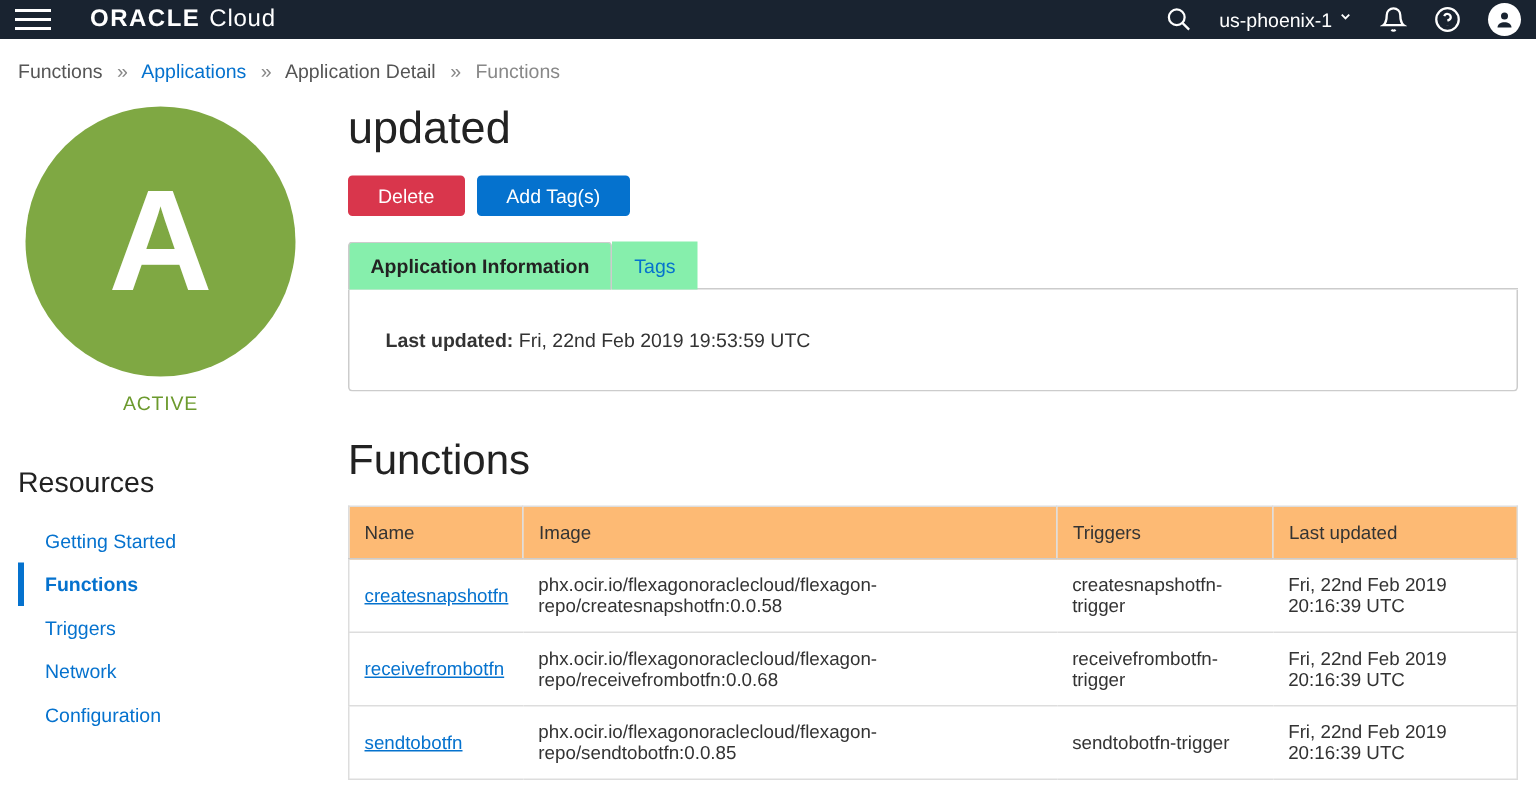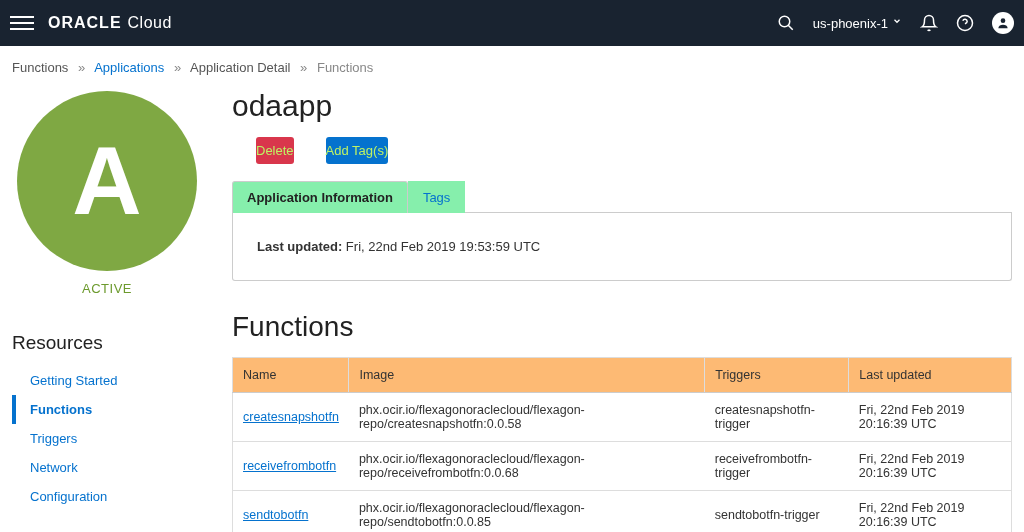"ORACLE" .topbar { gap: none -> 12px; height: 46px -> 26px }
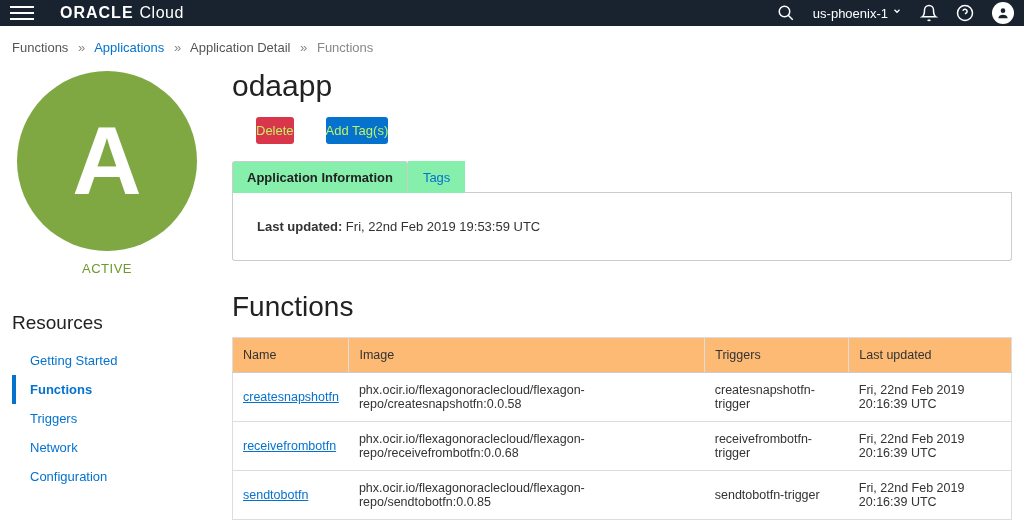"odaapp" h1.app-title { text: odaapp -> updated }
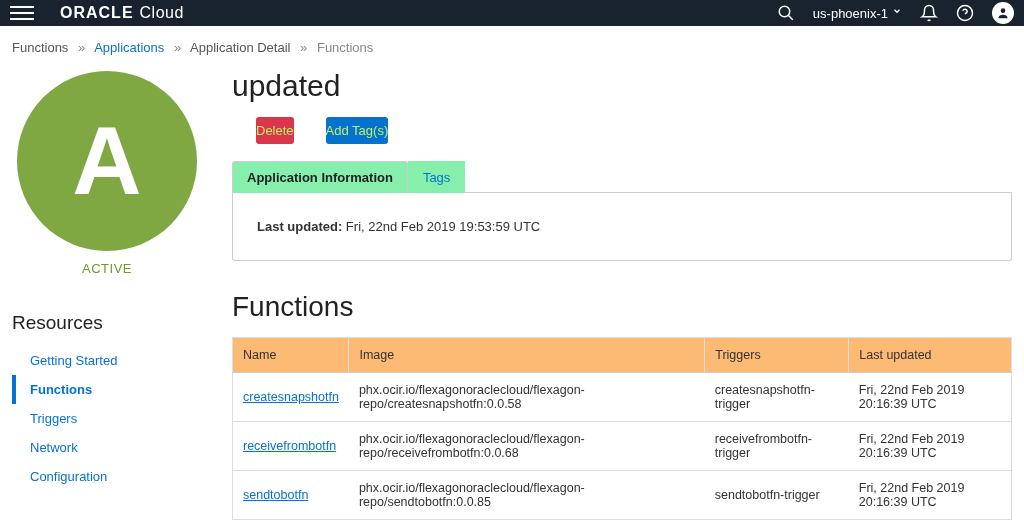"Delete" .btn { color: #bef264 -> #ffffff; margin-left: 24px -> none; padding: 6px 0 -> 6px 20px }
